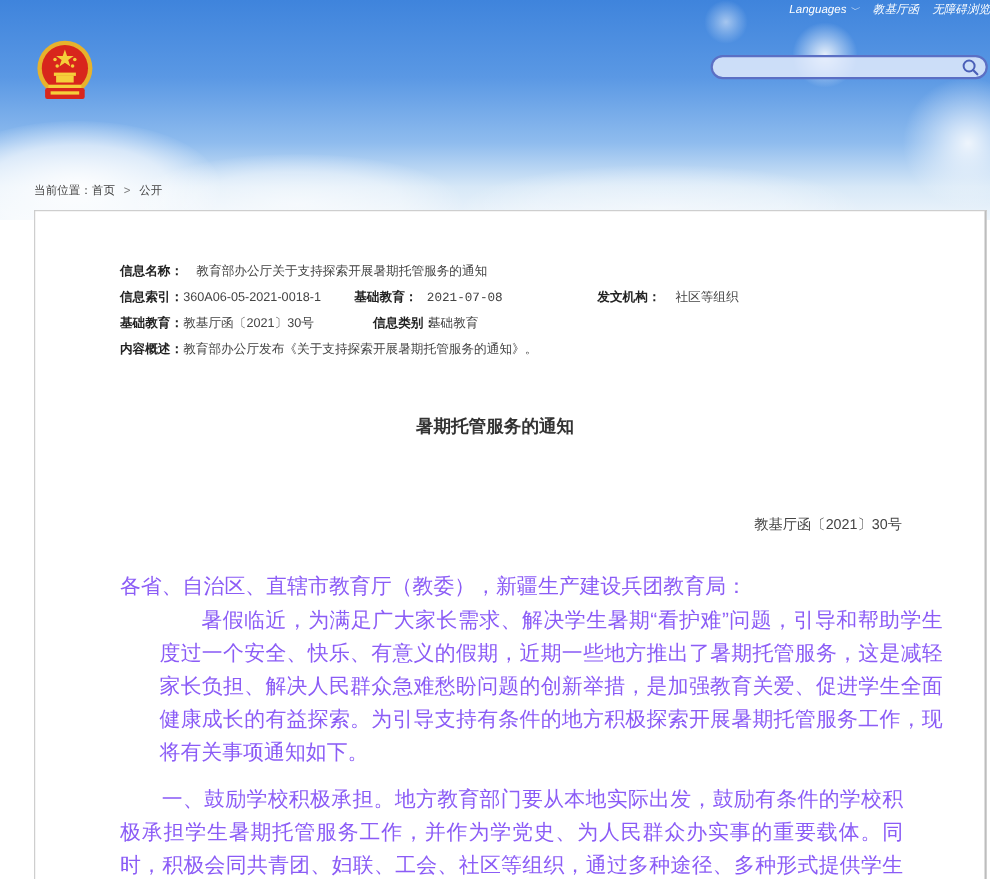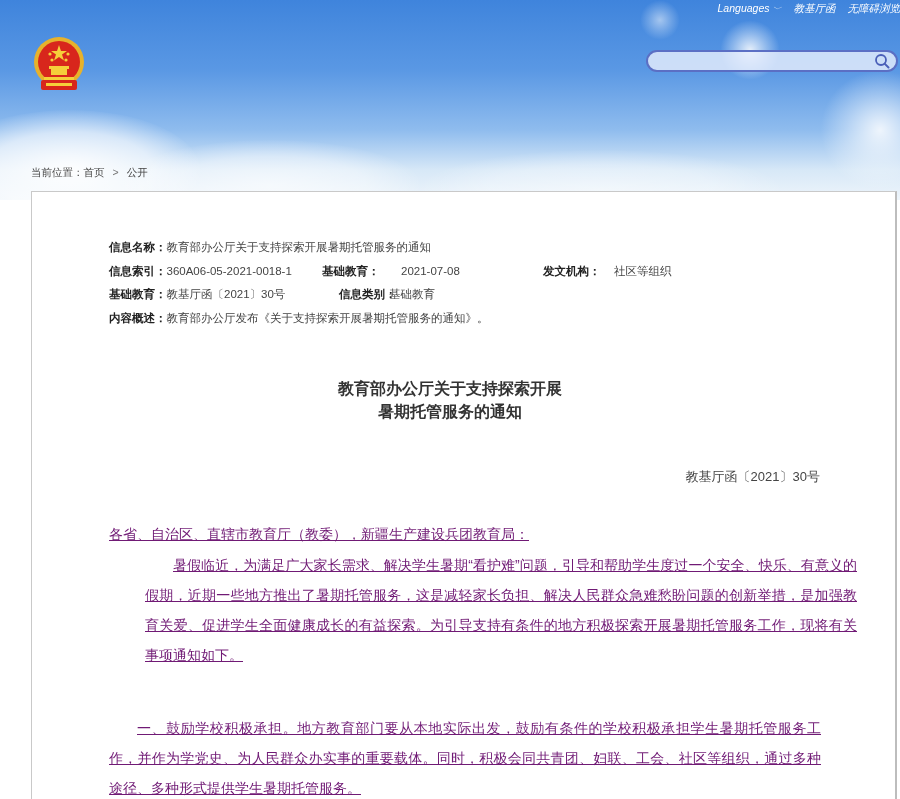"教育部办公厅关于支持探索开展暑期托管服务的通知" span.val { margin-left: 0 -> 12px }
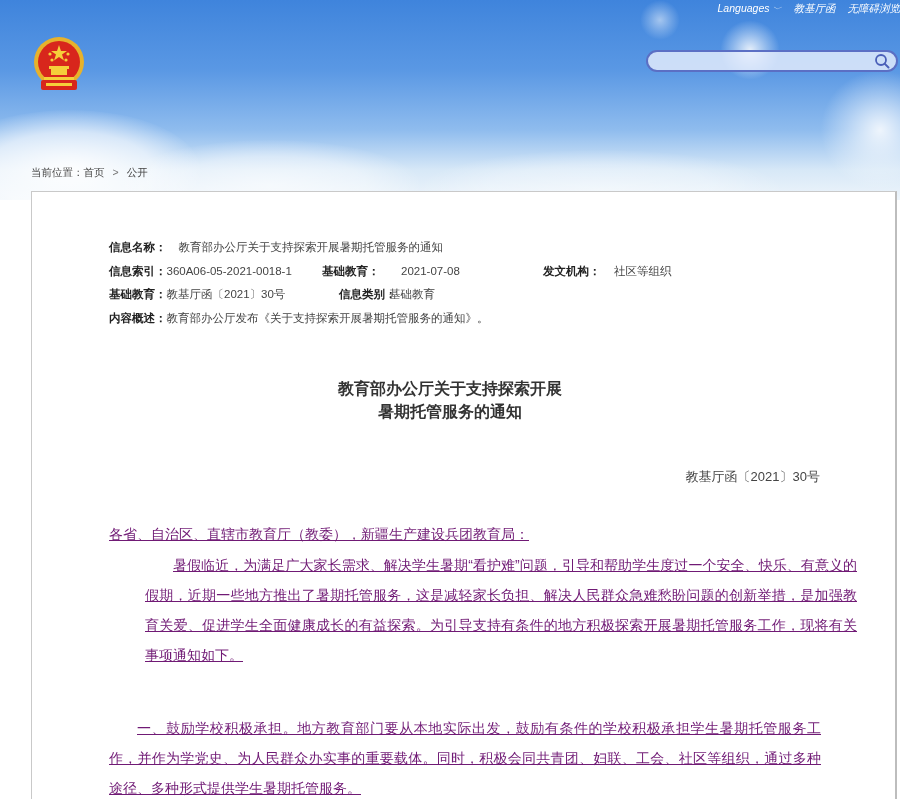"2021-07-08" span { font-family: none -> Liberation Mono, monospace; left: 292px -> 279px }
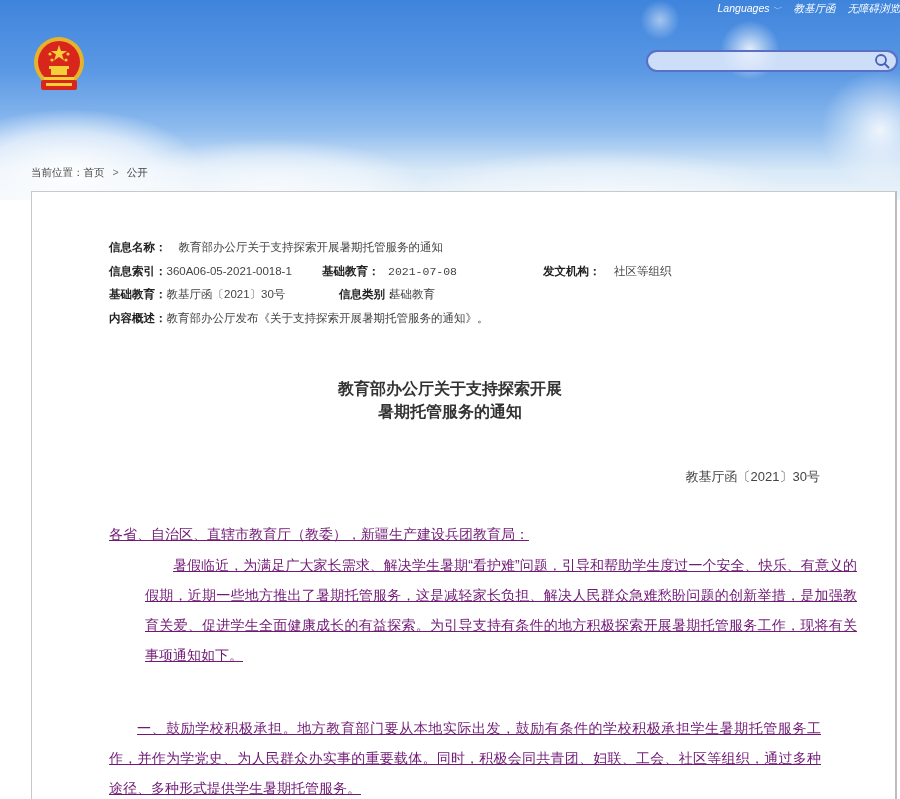"教育部办公厅关于支持探索开展" div { html: <div>教育部办公厅关于支持探索开展</div> -> none }
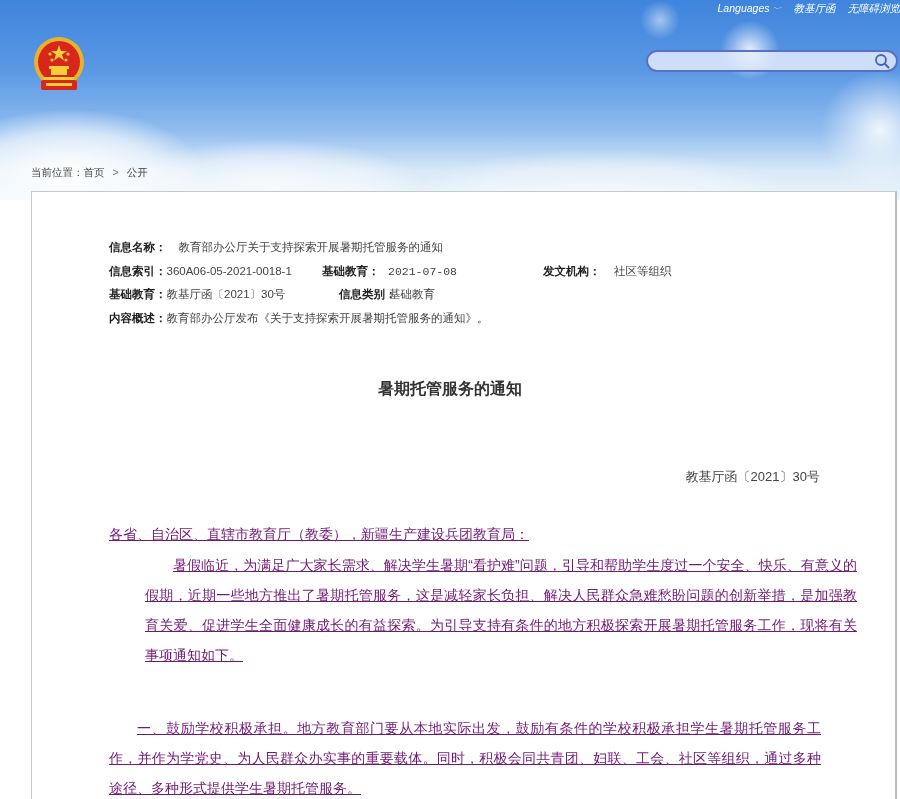"各省、自治区、直辖市教育厅（教委），新疆生产建设兵团教育局：" .body-text { color: #701a75 -> #8b5cf6; font-size: 14px -> 19px; text-decoration: underline -> none }
